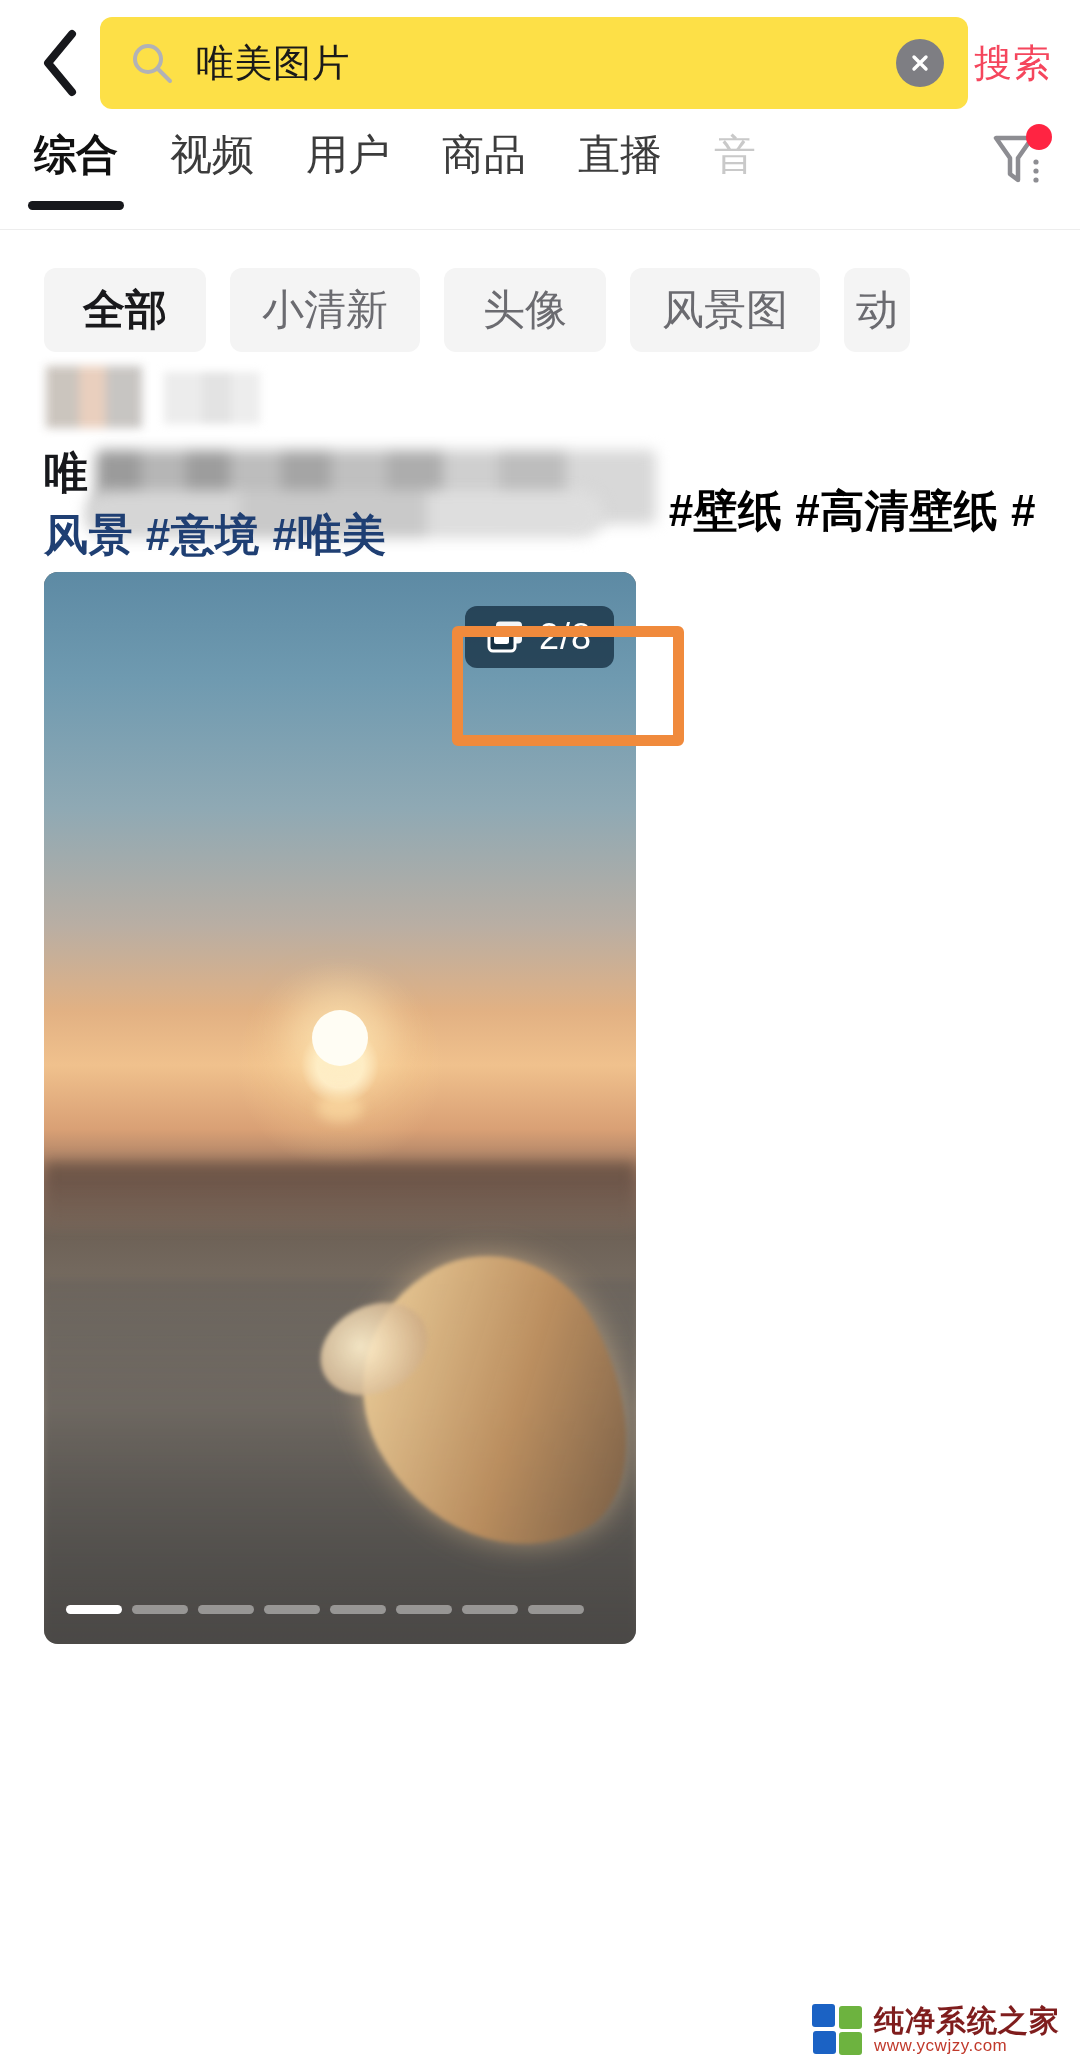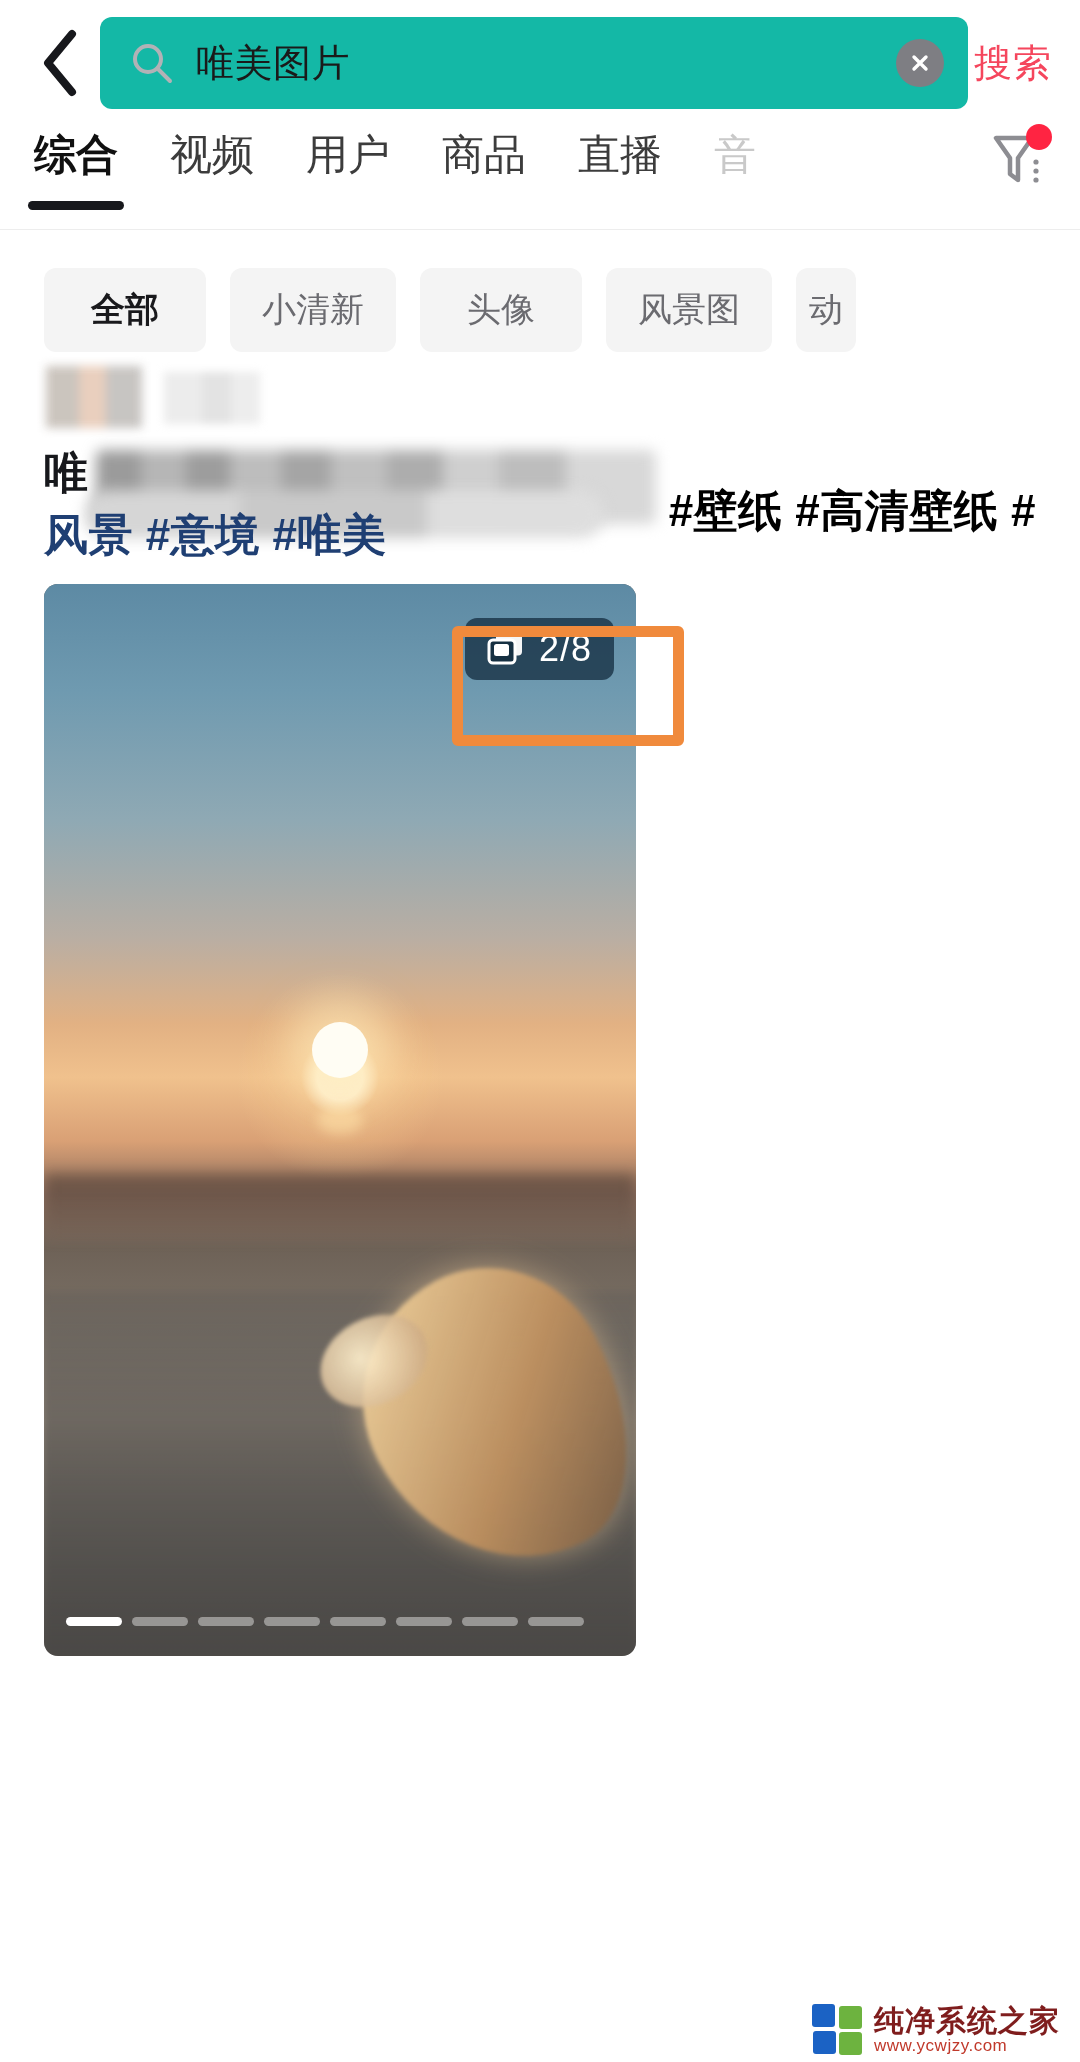"唯美图片" .search-field { background: #14b8a6 -> #fde047 }
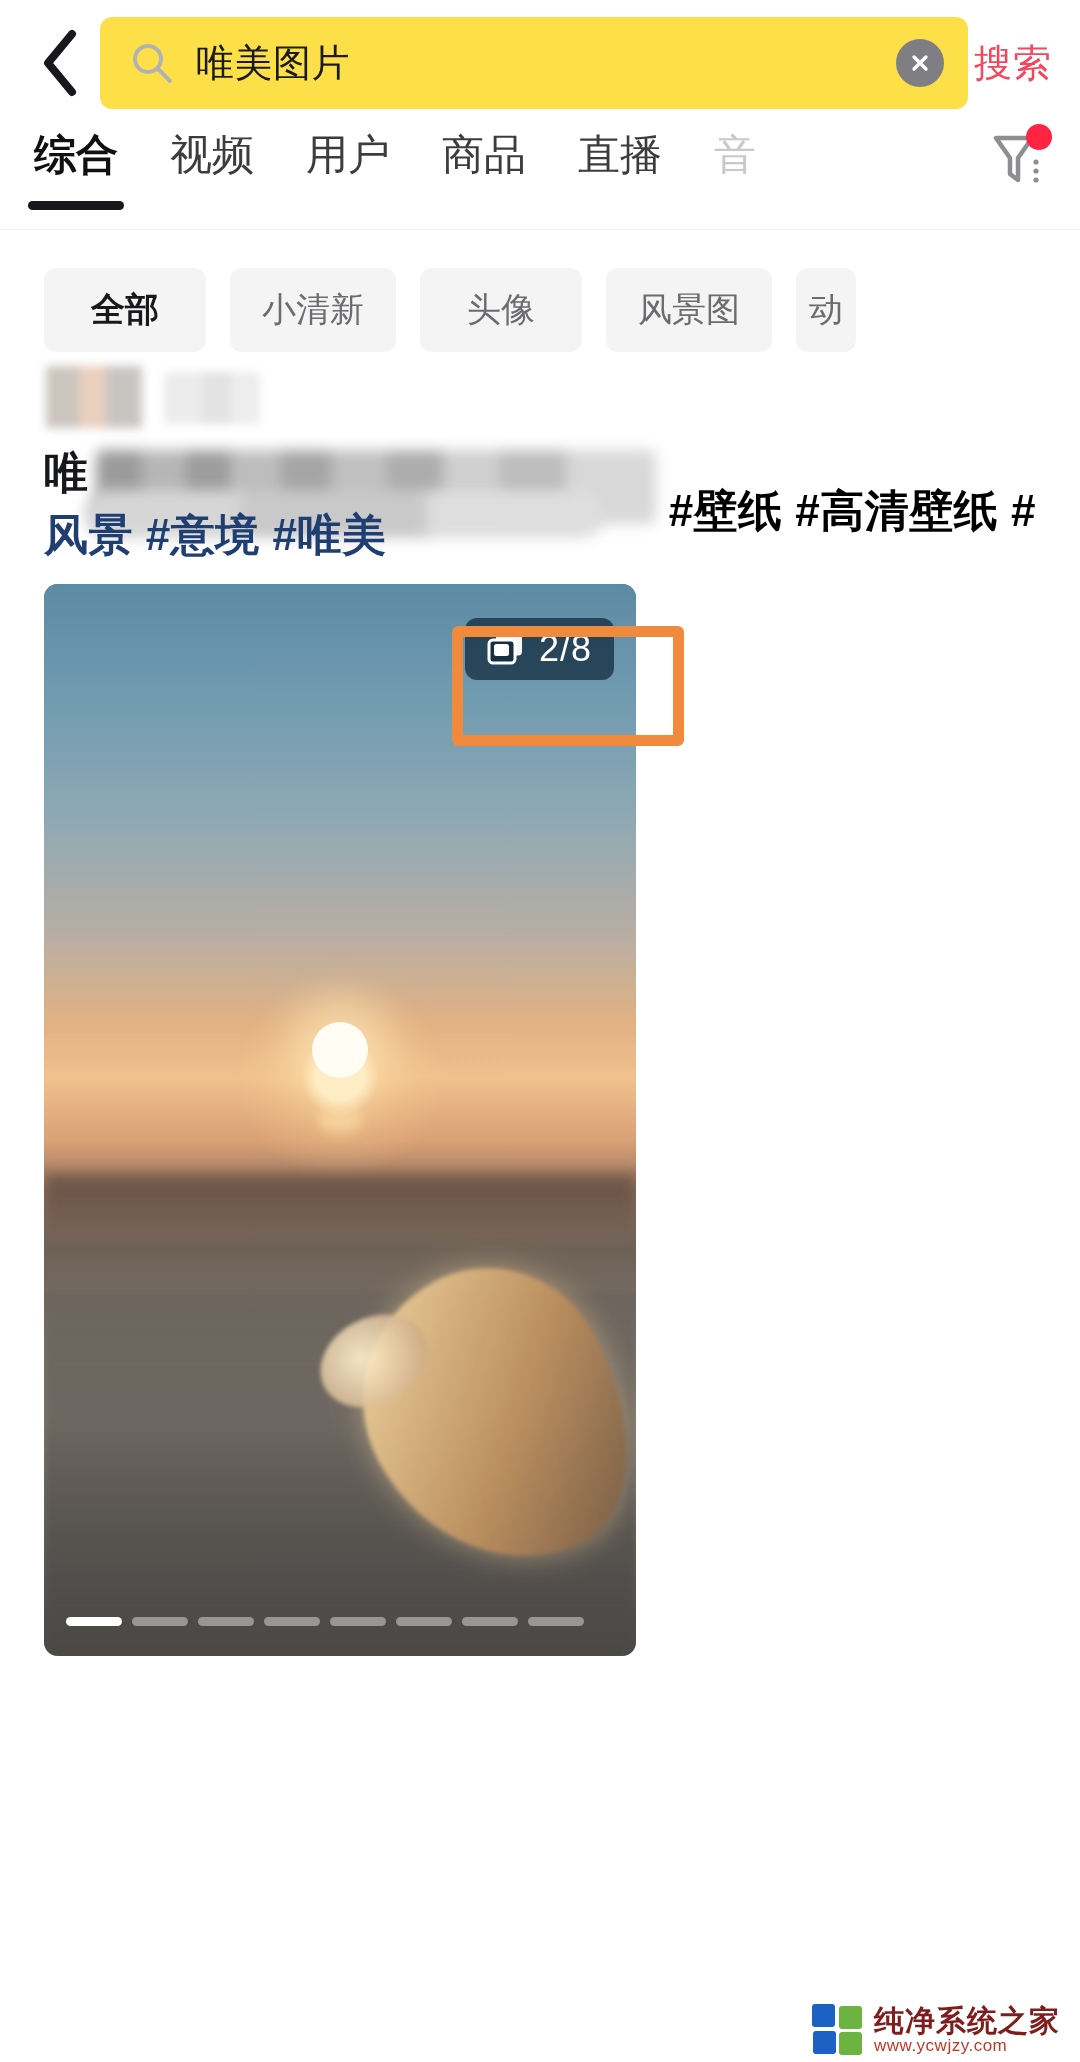"全部" .chip { font-size: 34px -> 42px }
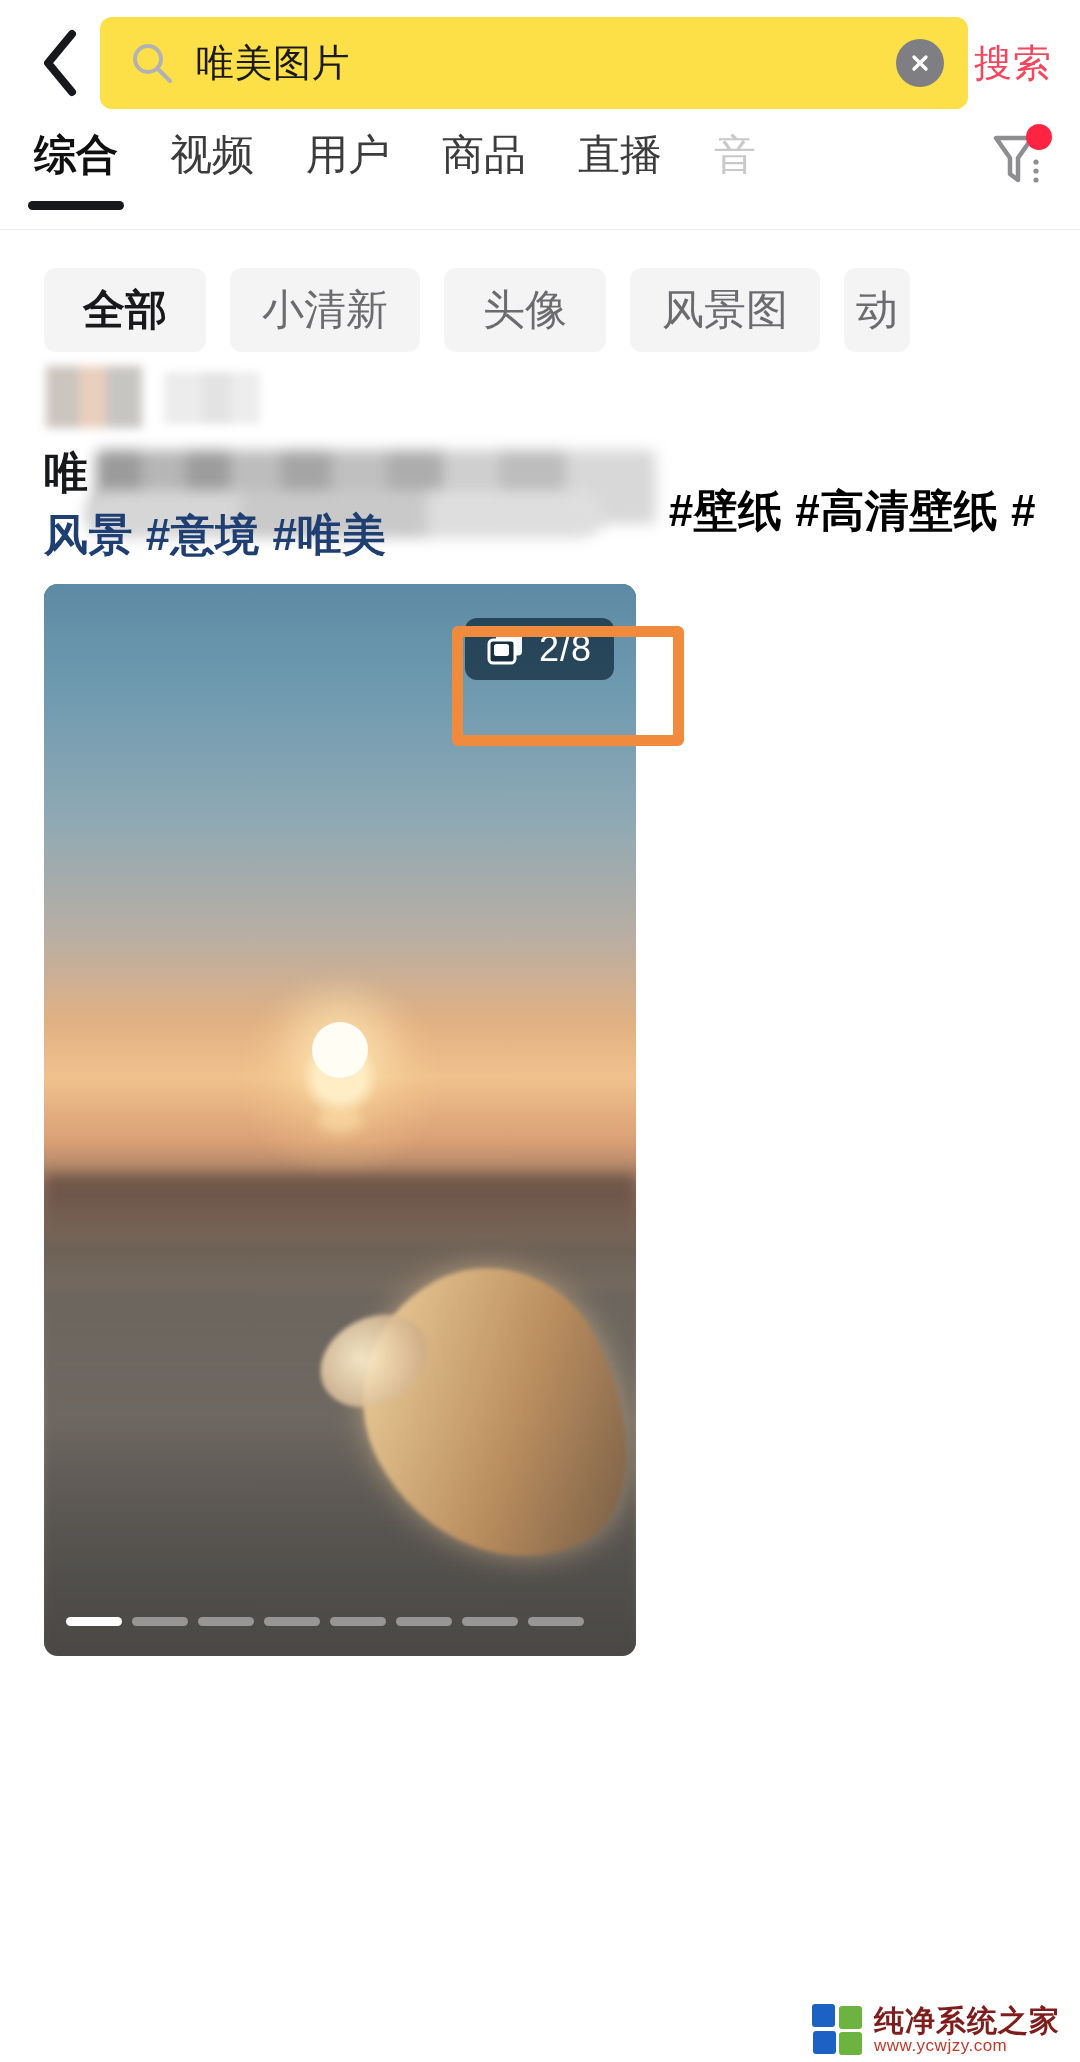"2/8" .media-wrap { margin: 18px 44px 0 44px -> 6px 44px 0 44px }
